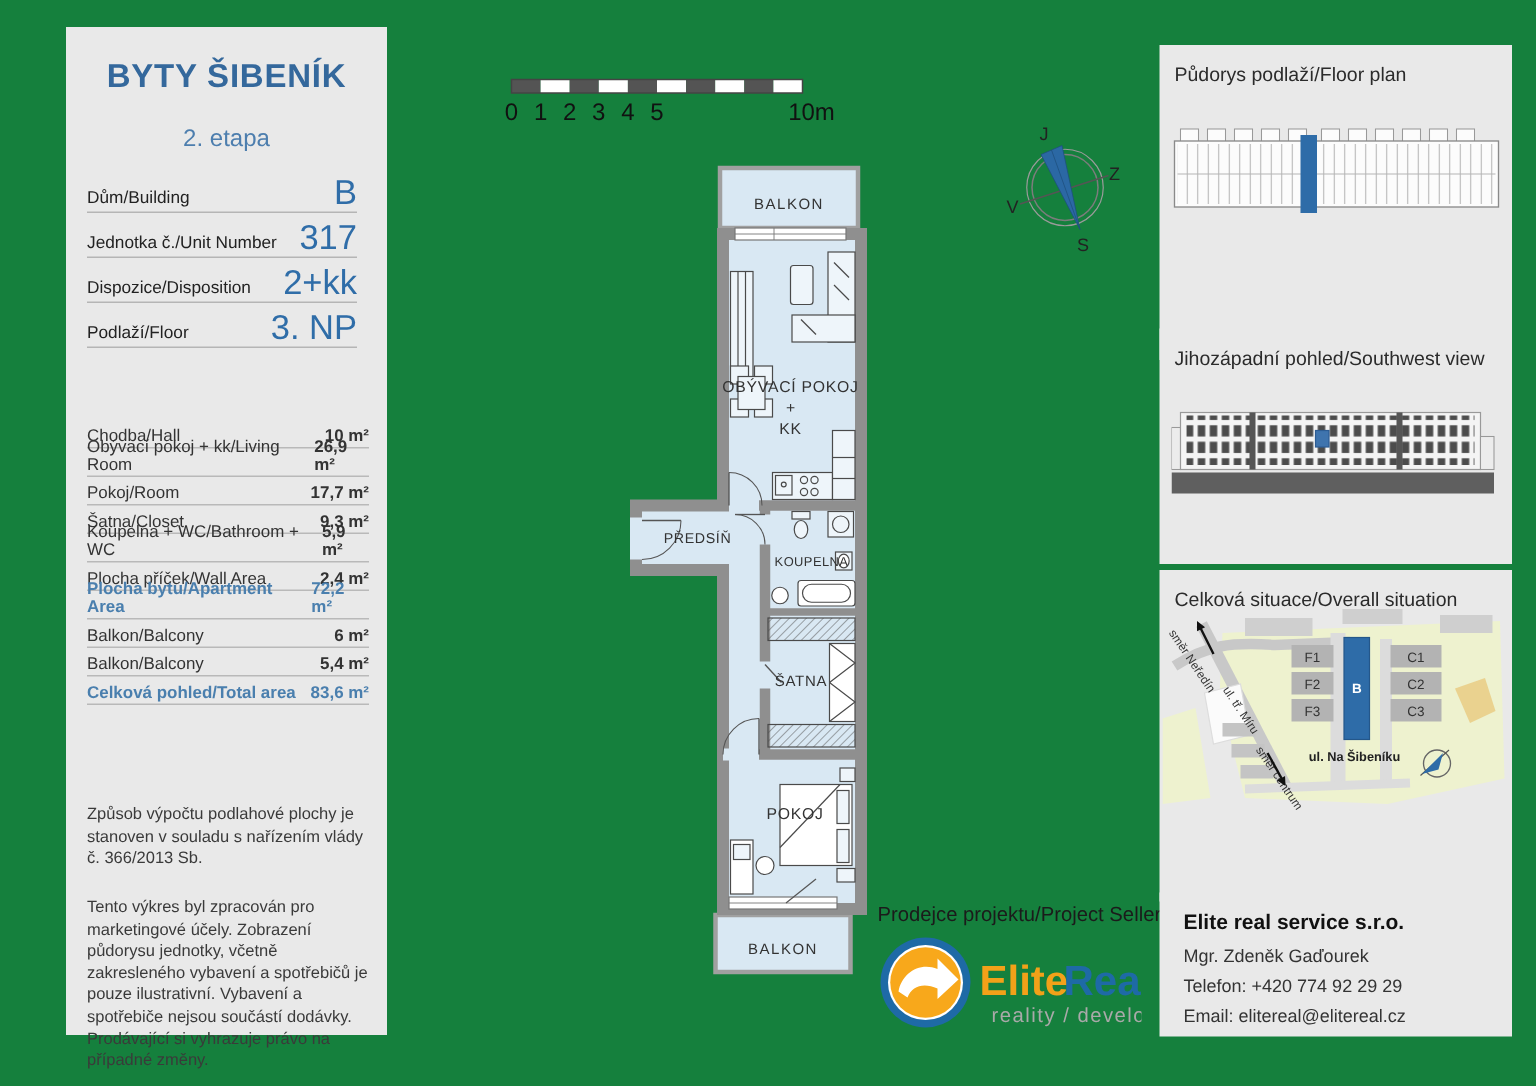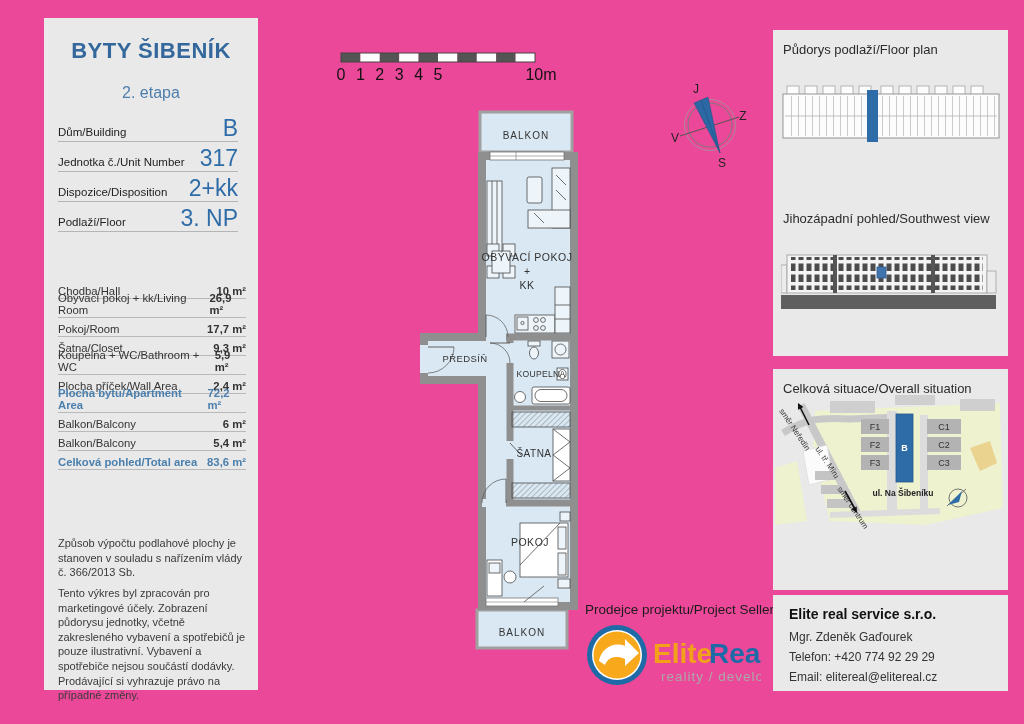"BYTY ŠIBENÍK" #page { background: #ec4899 -> #15803d }
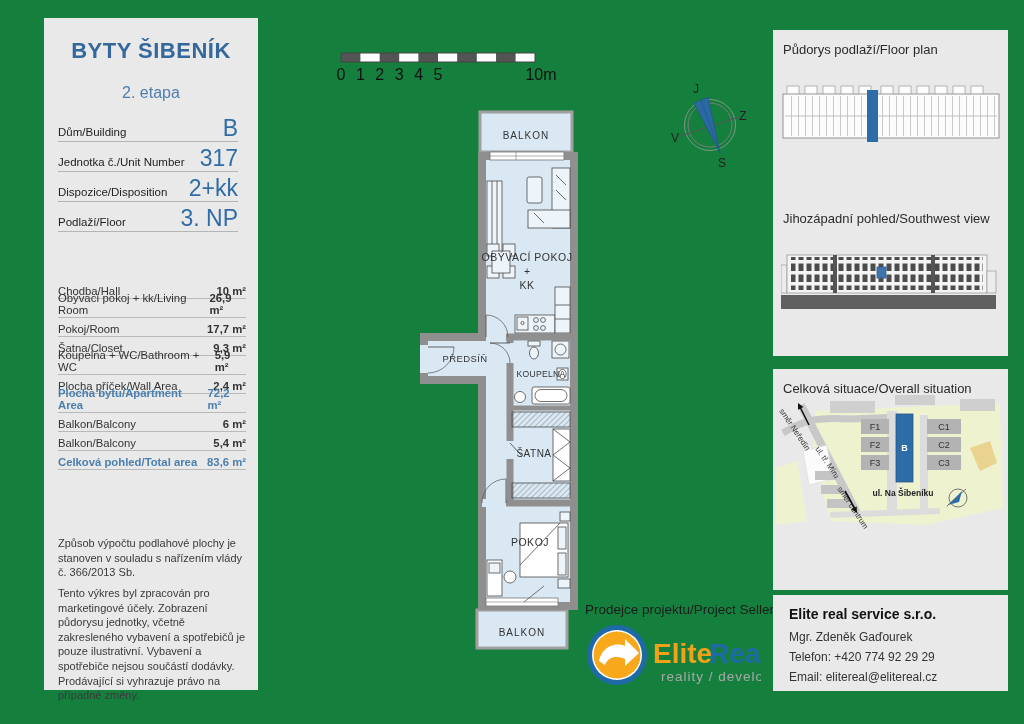"Jihozápadní pohled/Southwest view" .p2 { top: 199px -> 219px }
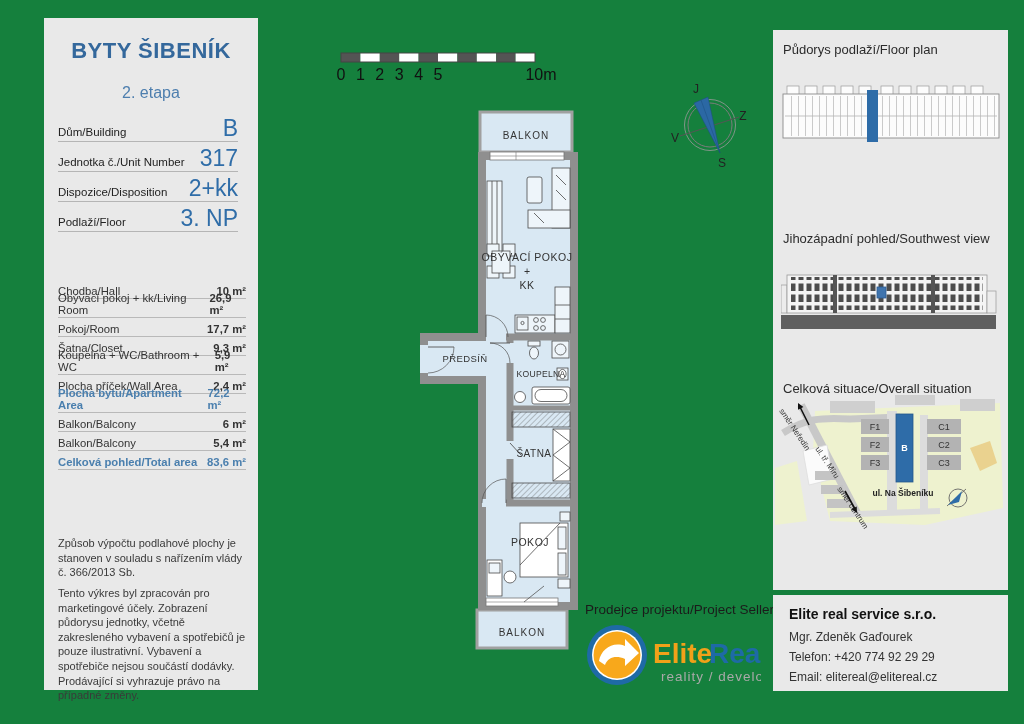"Celková situace/Overall situation" .p3 { top: 369px -> 380px }
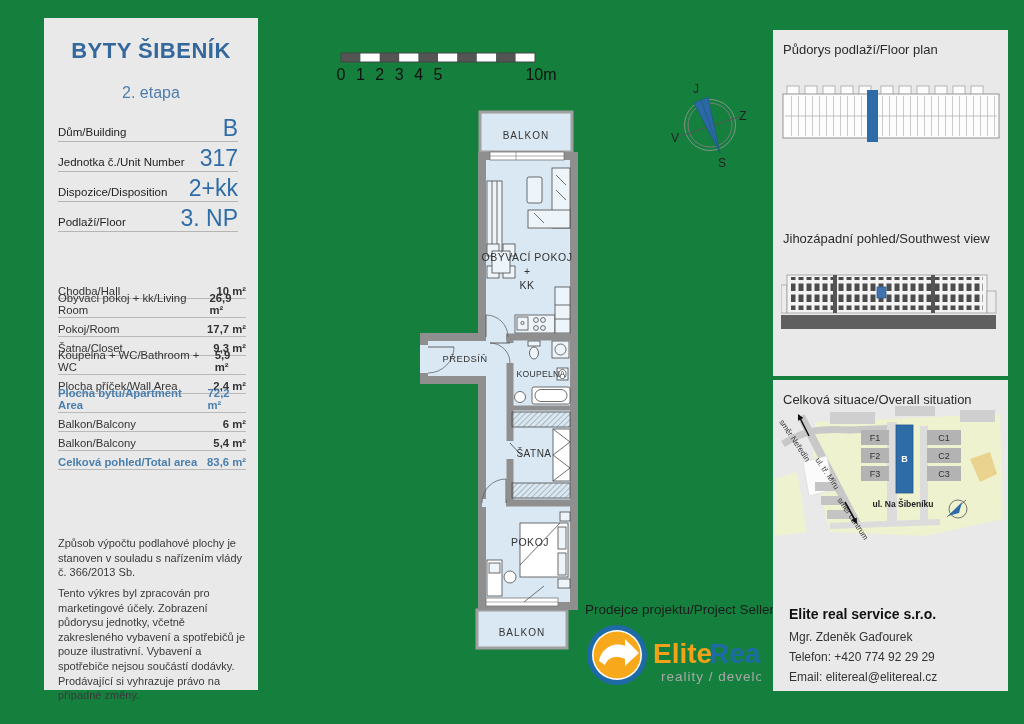"Tento výkres byl zpracován pro" .disclaimer p + p { margin-top: 6px -> 18px }
